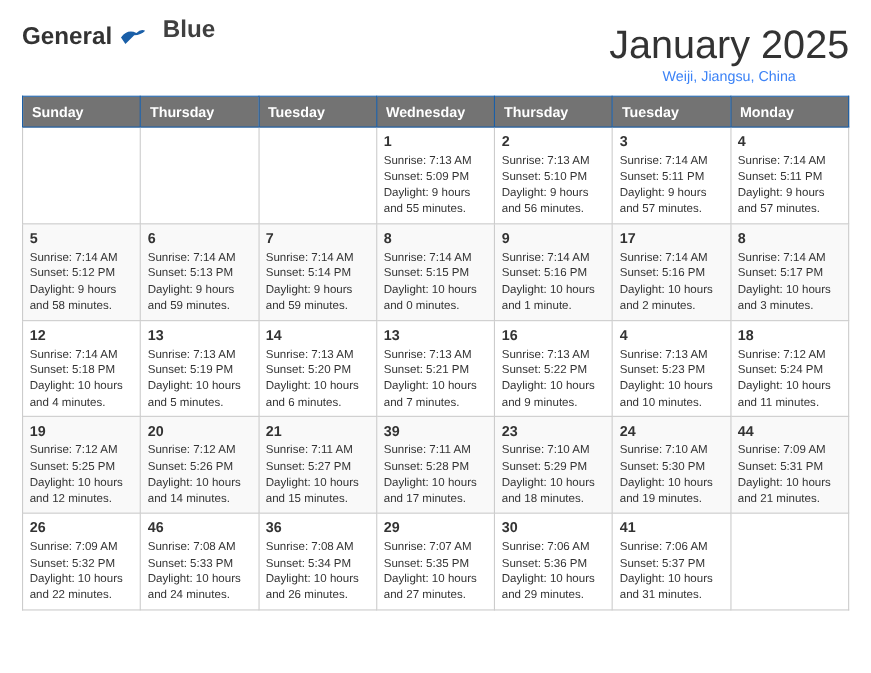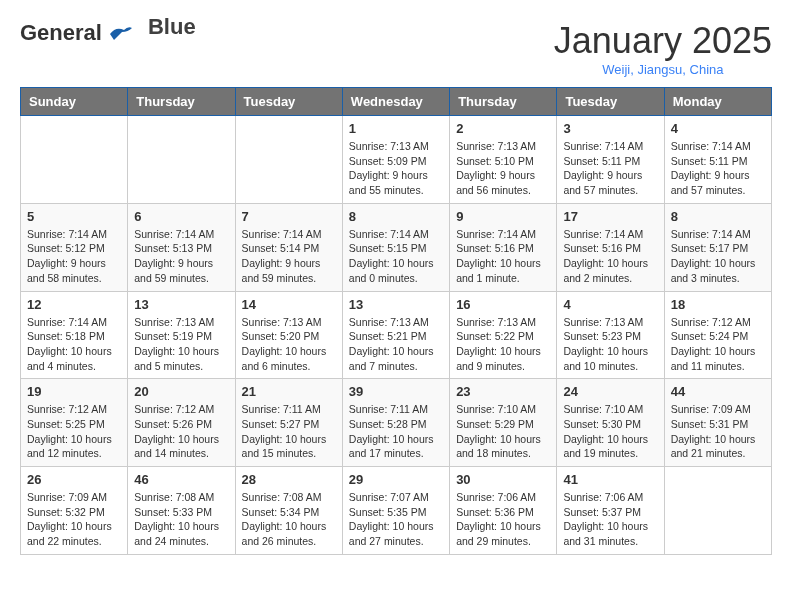"28" div.day-number { text: 28 -> 36 }
